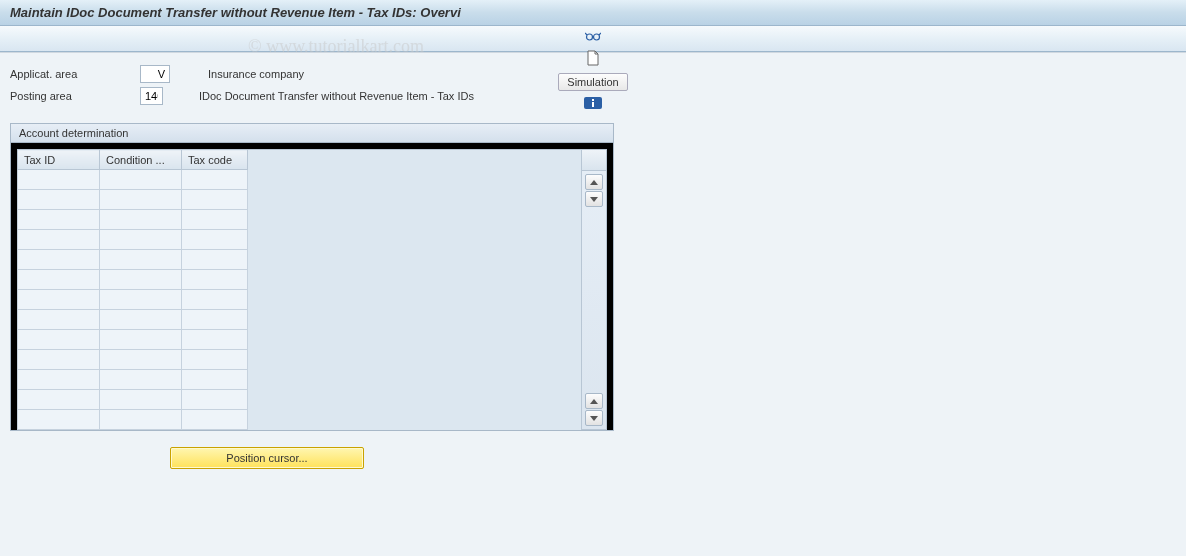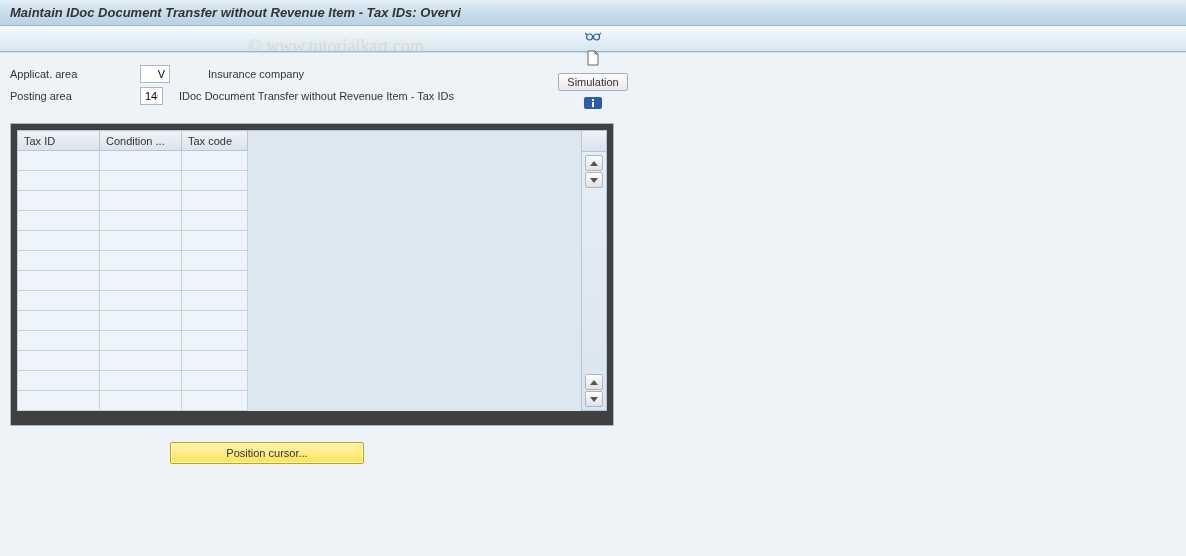"IDoc Document Transfer without Revenue" div.field-desc { margin-left: 16px -> 36px }
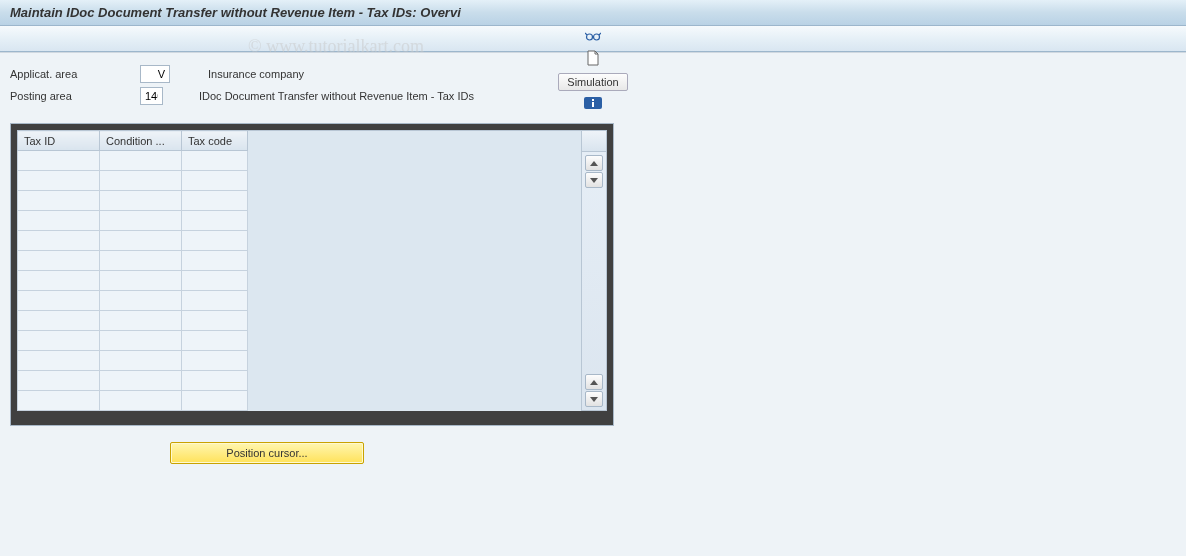"Account determination" div.panel-header { html: none -> <div>Account determination</div> }
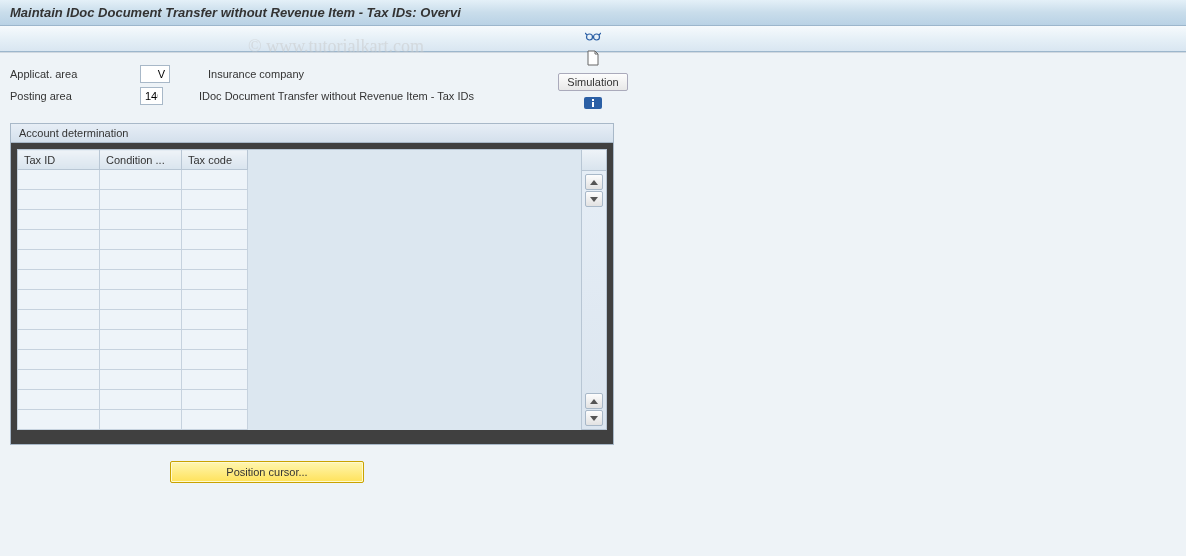"Tax ID" .table-wrap { background: #404040 -> #000000; padding: 6px 6px 14px 6px -> 6px 6px 0 6px }
